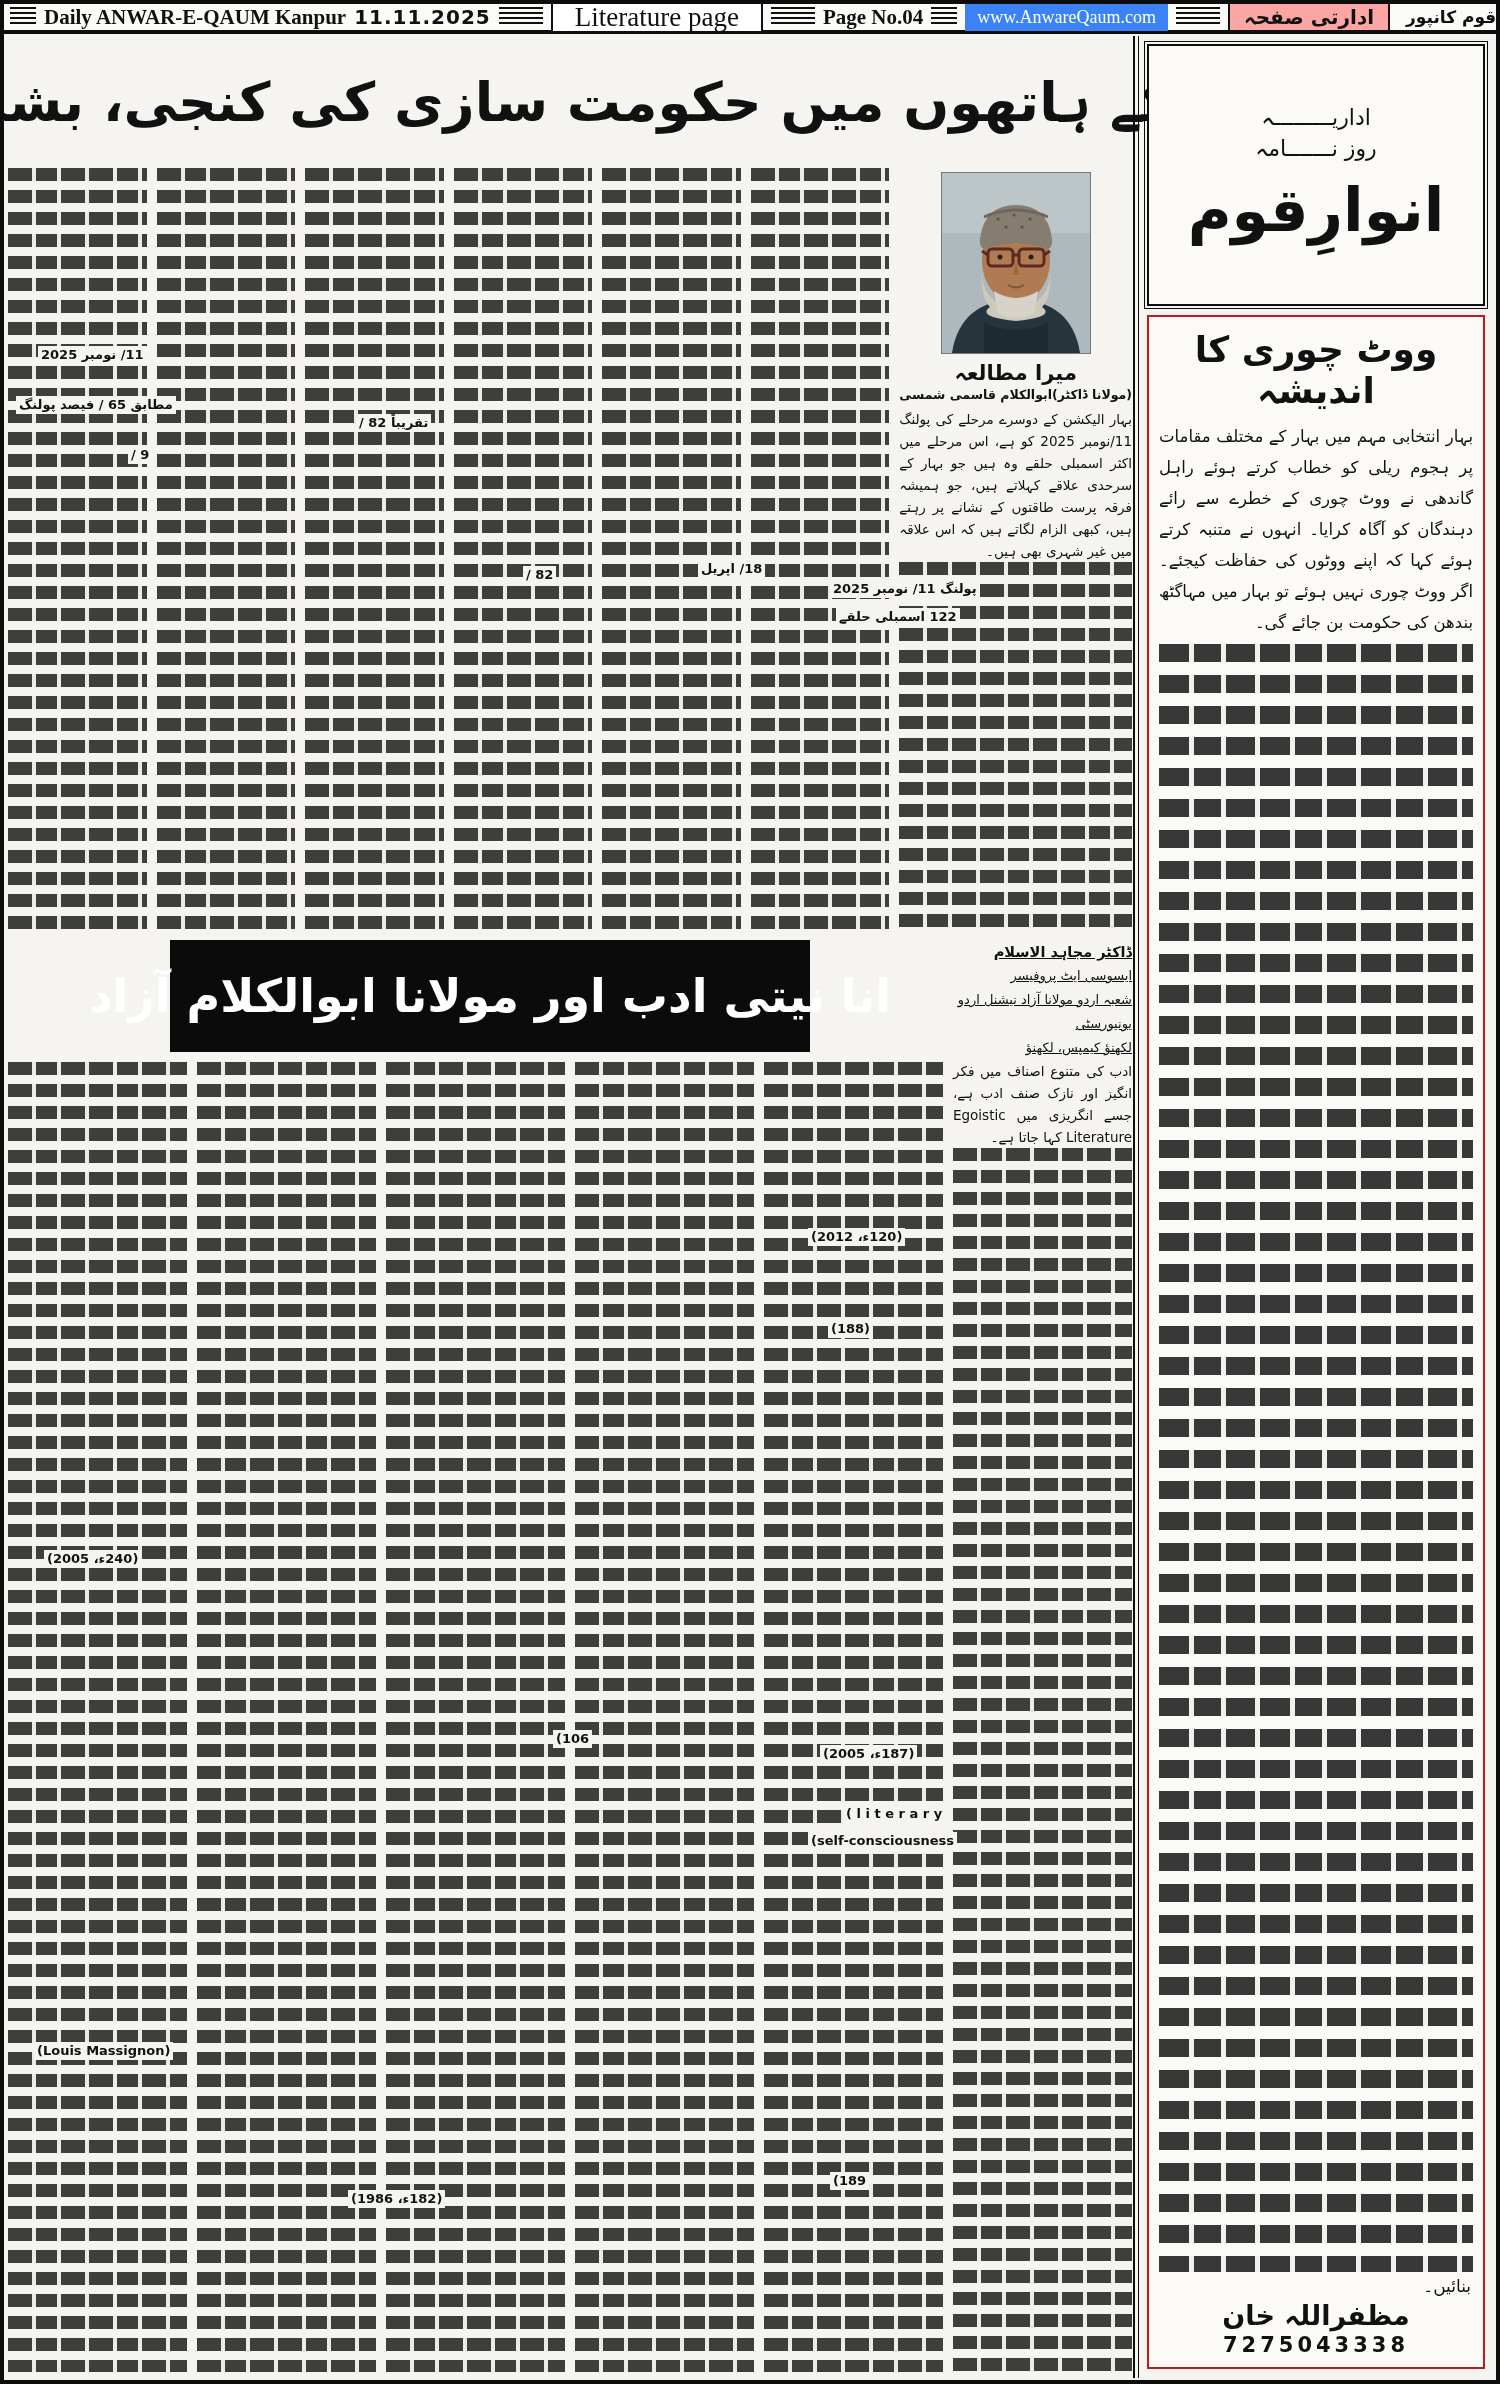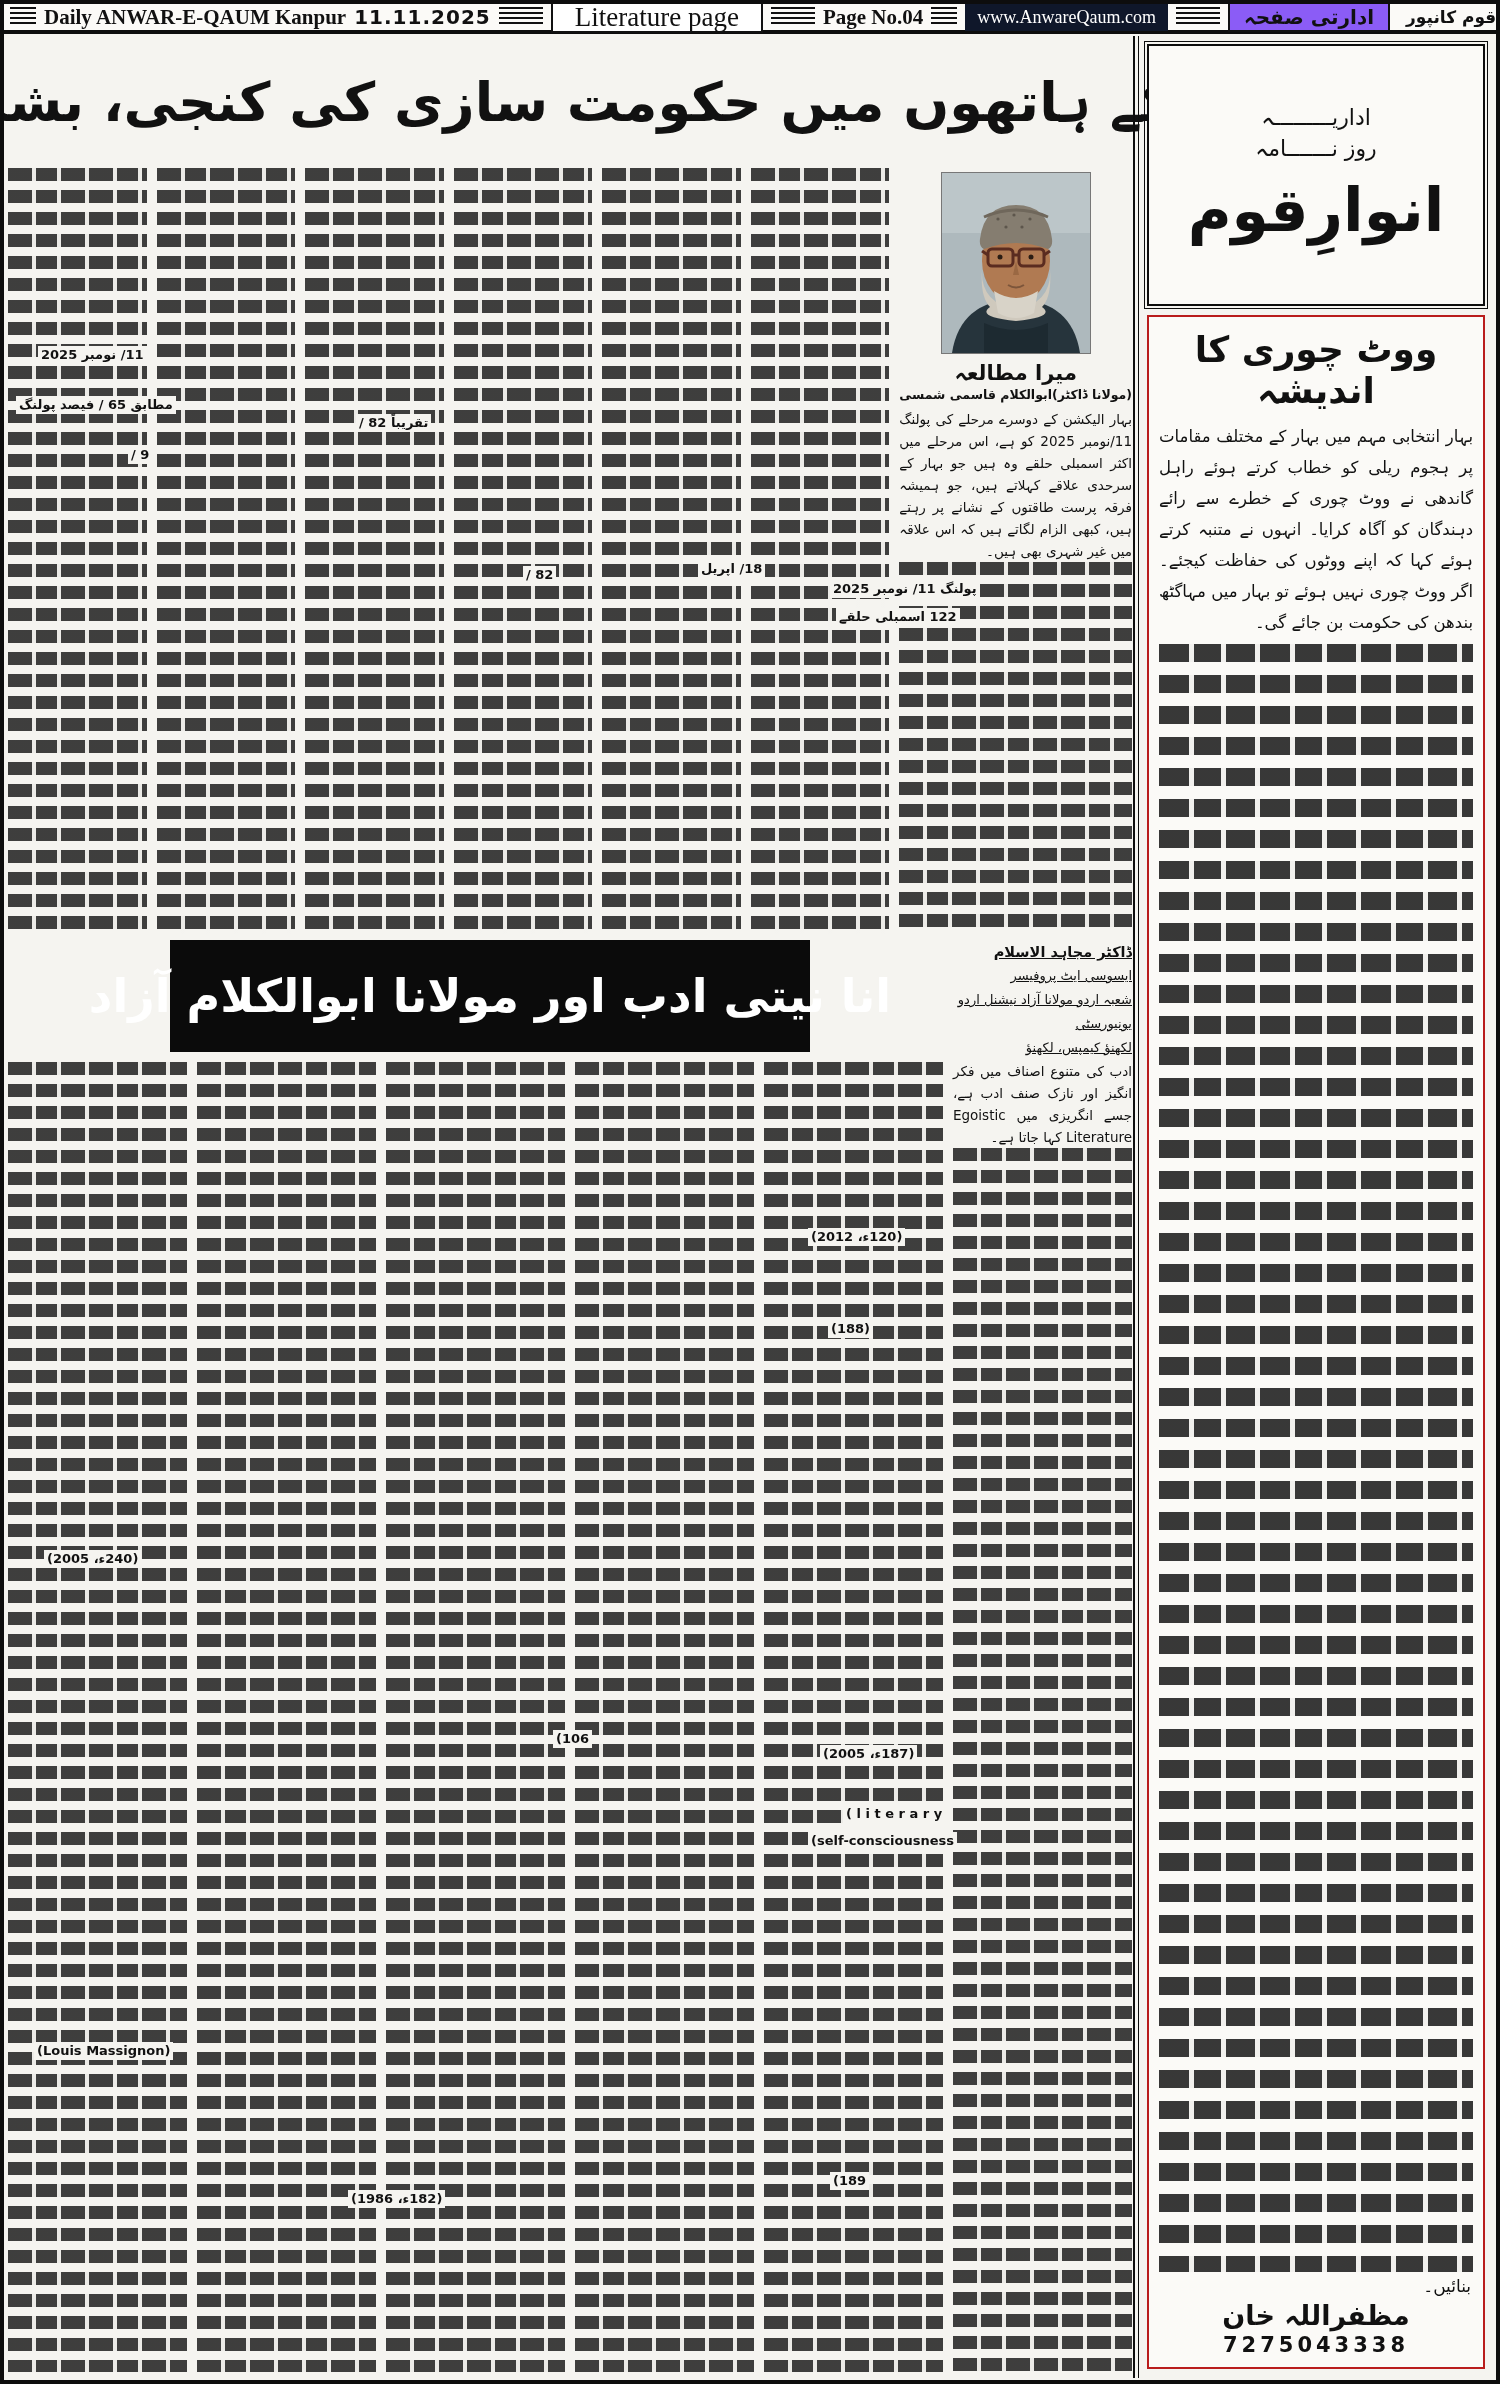"www.AnwareQaum.com" .hd-site { background: #0f172a -> #3b82f6 }
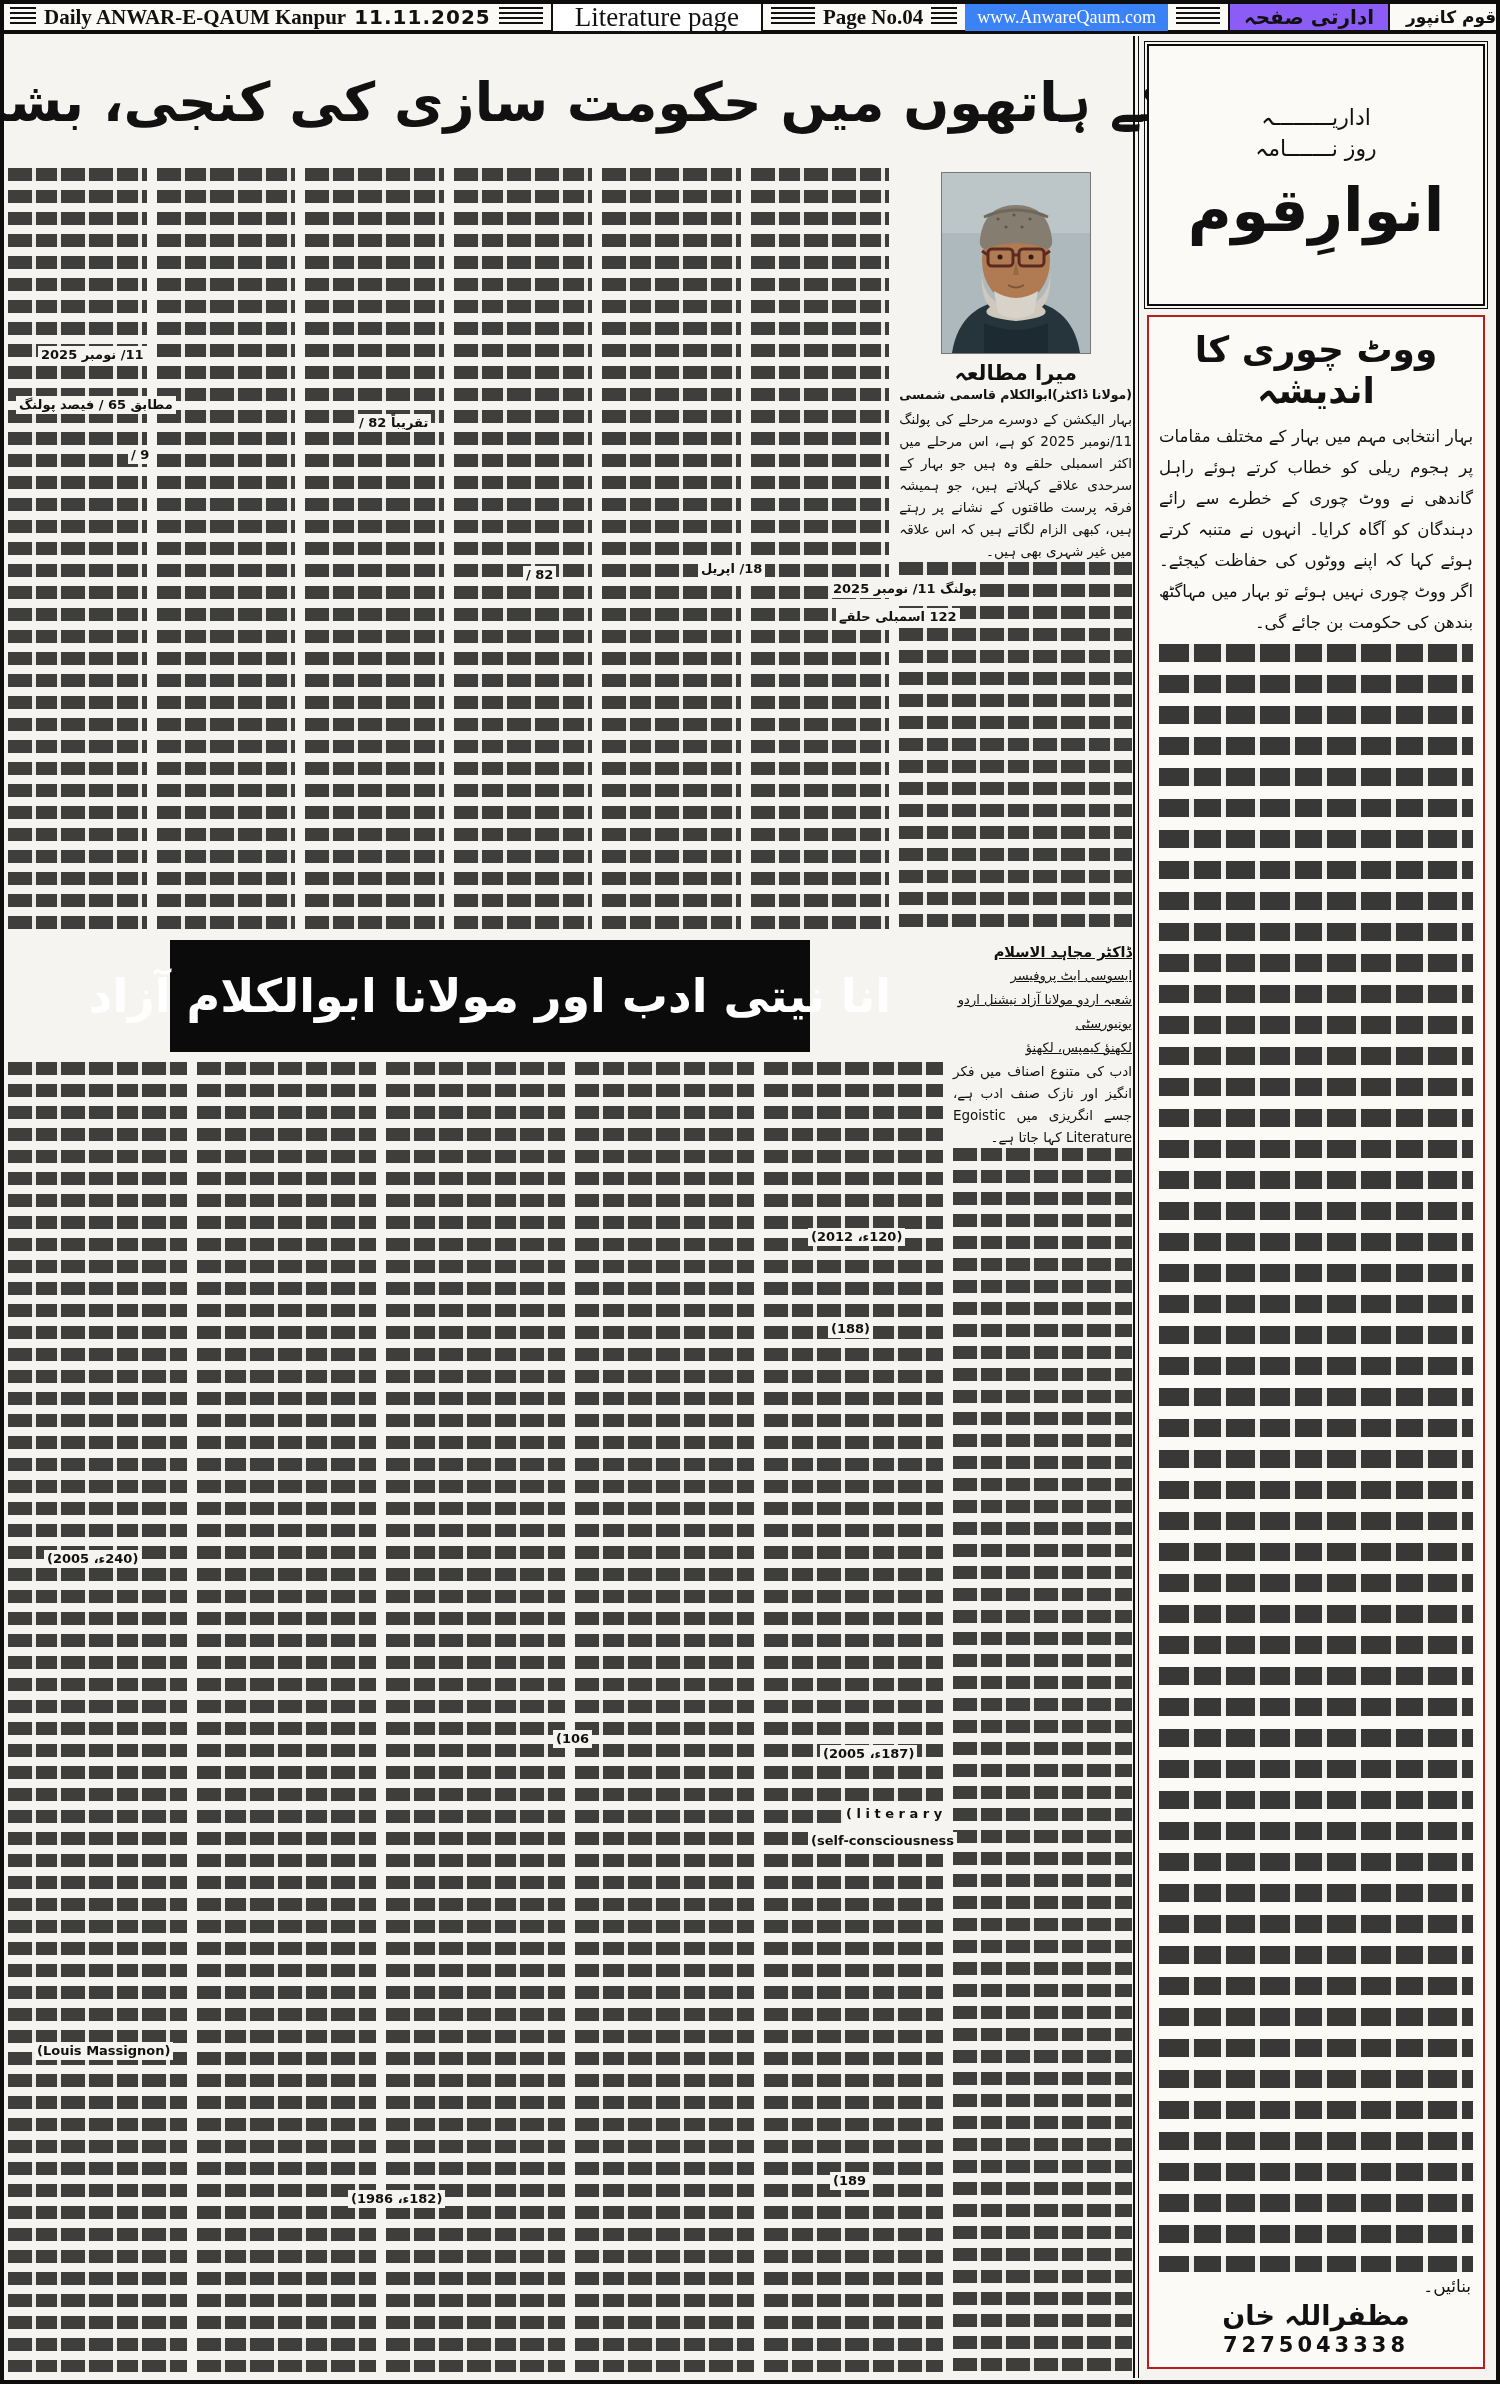"ادارتی صفحہ" .hd-urdu-box { background: #8b5cf6 -> #fca5a5 }
